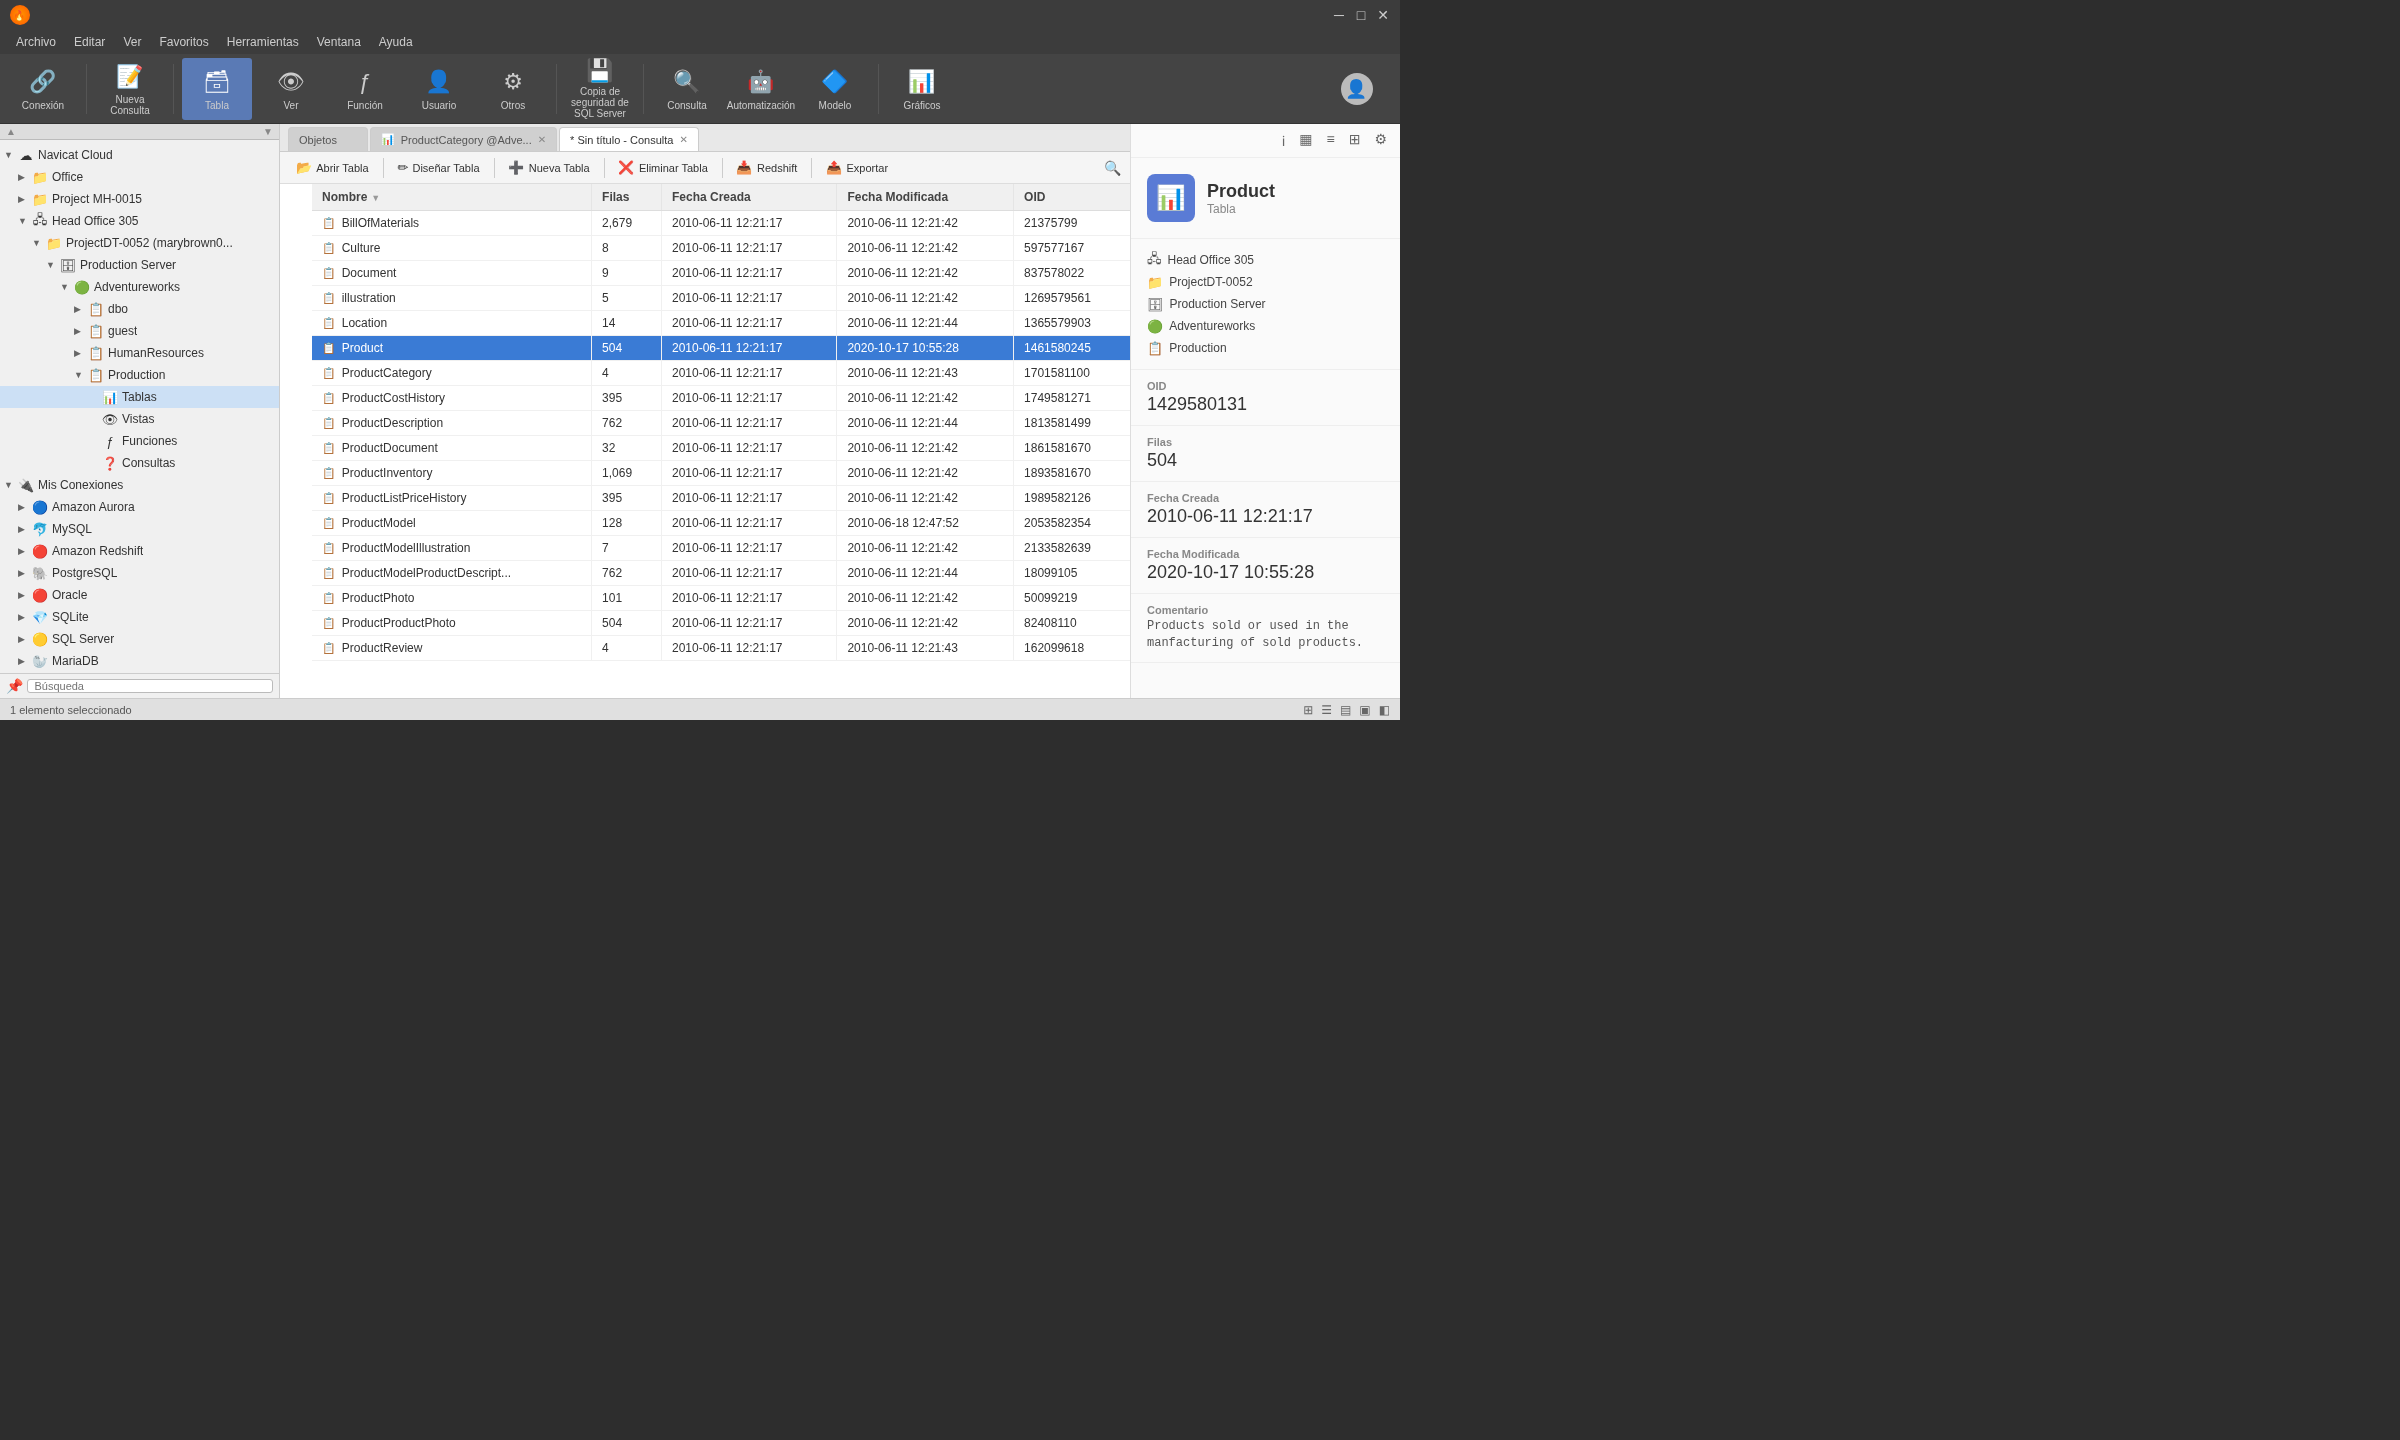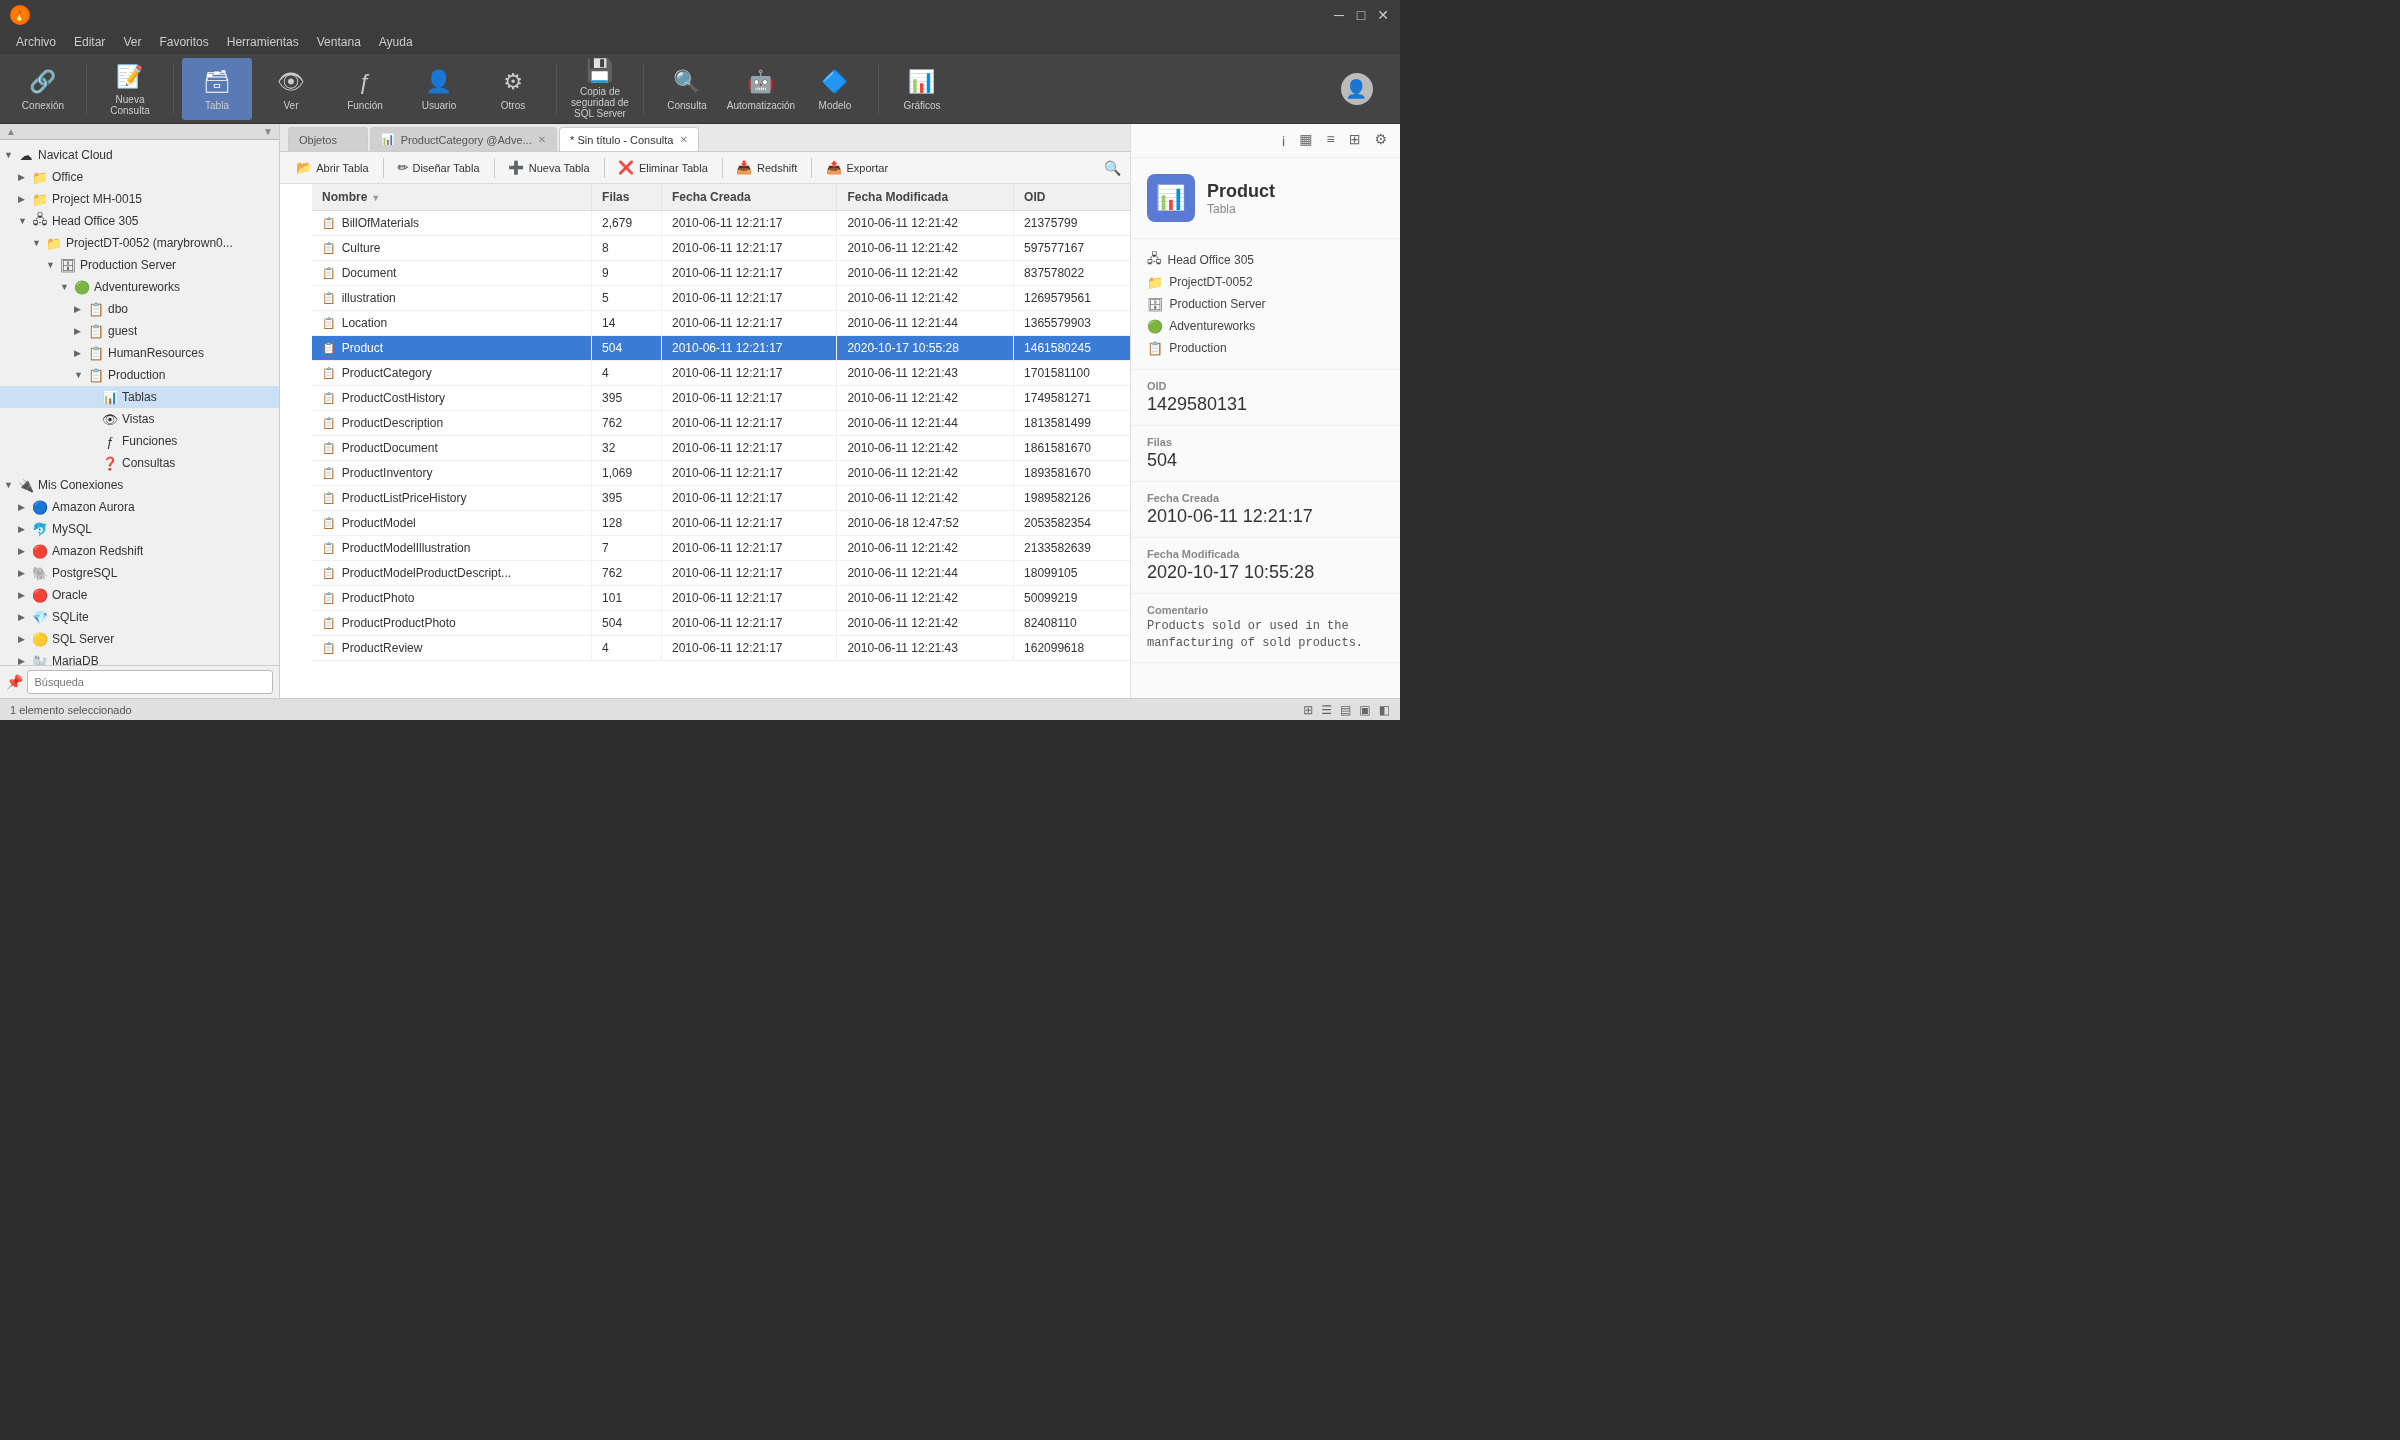"Búsqueda" #sidebar-search input { height: 24px -> 14px }
